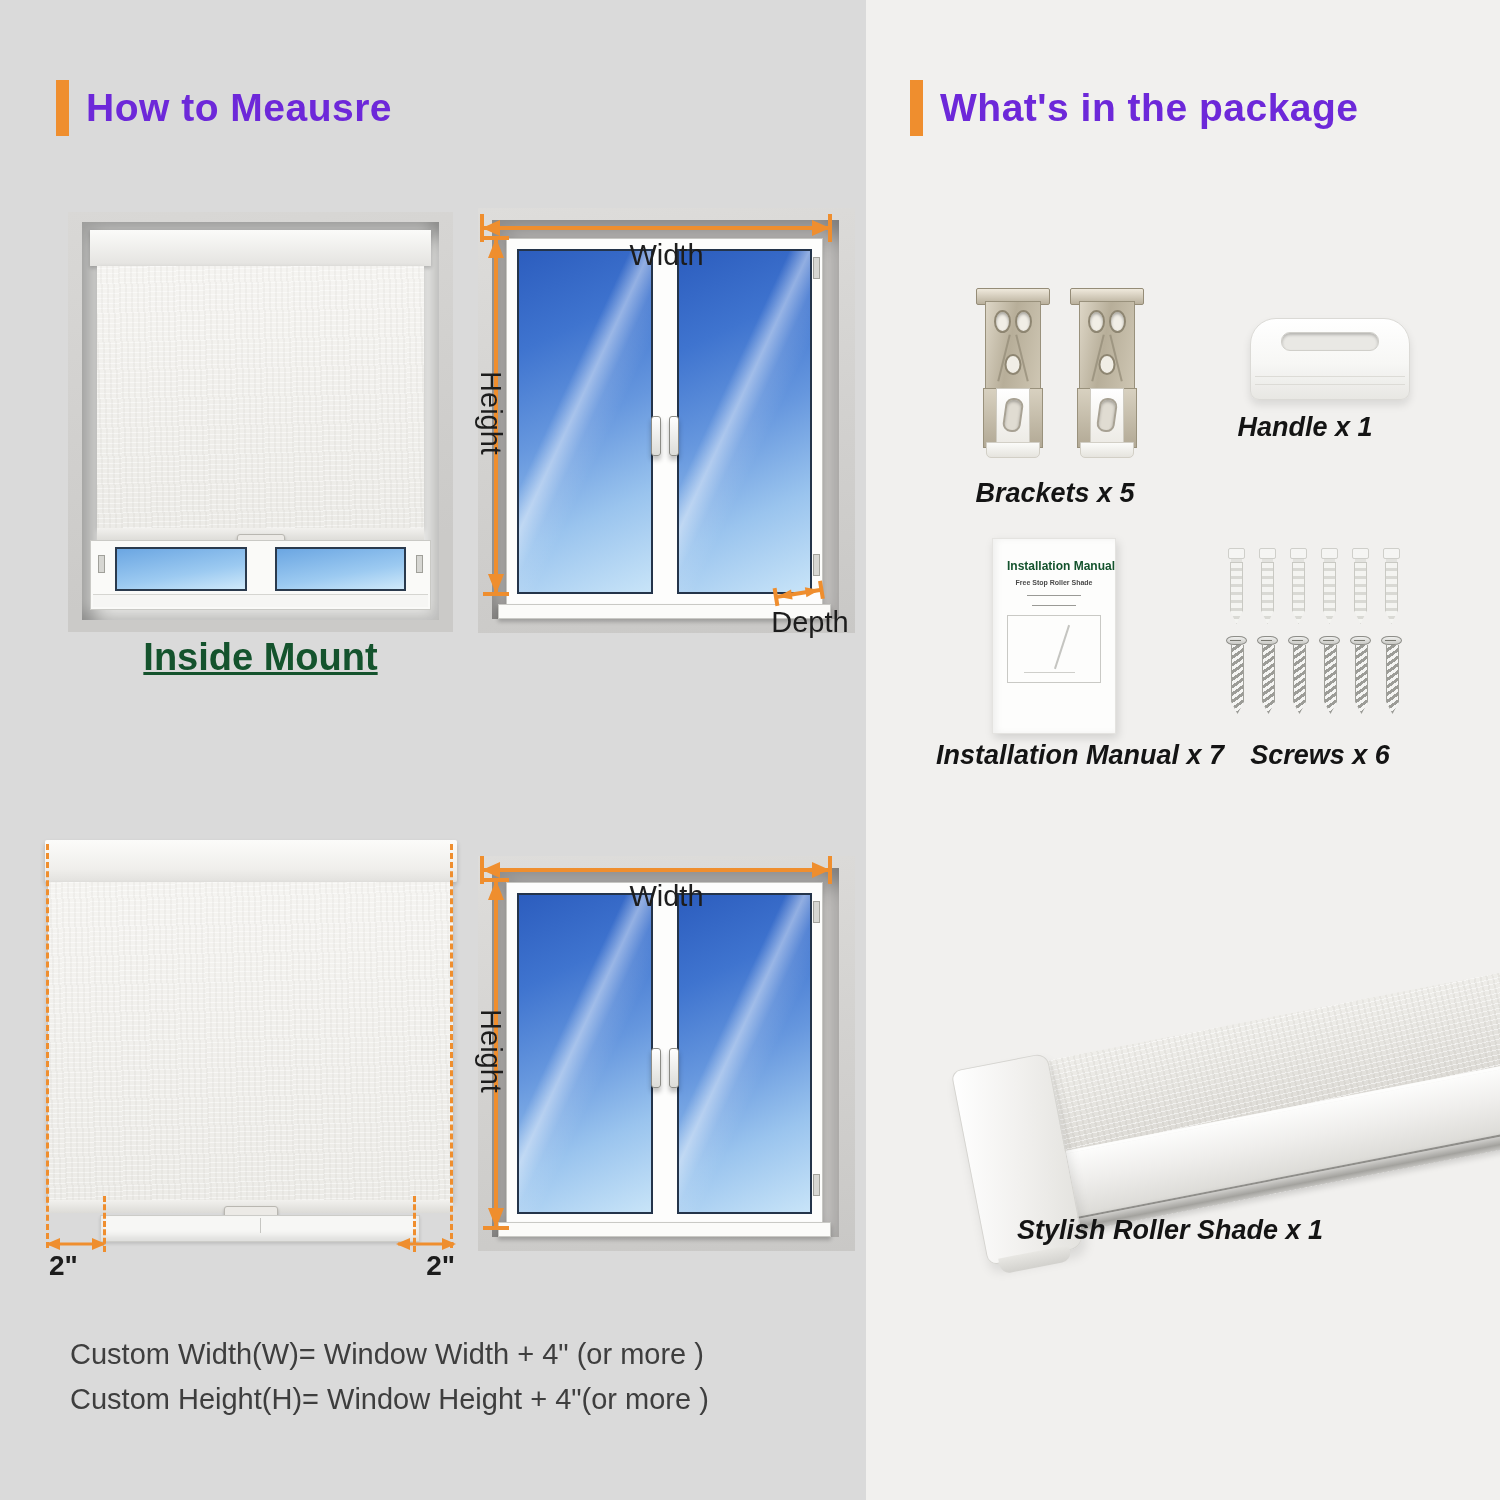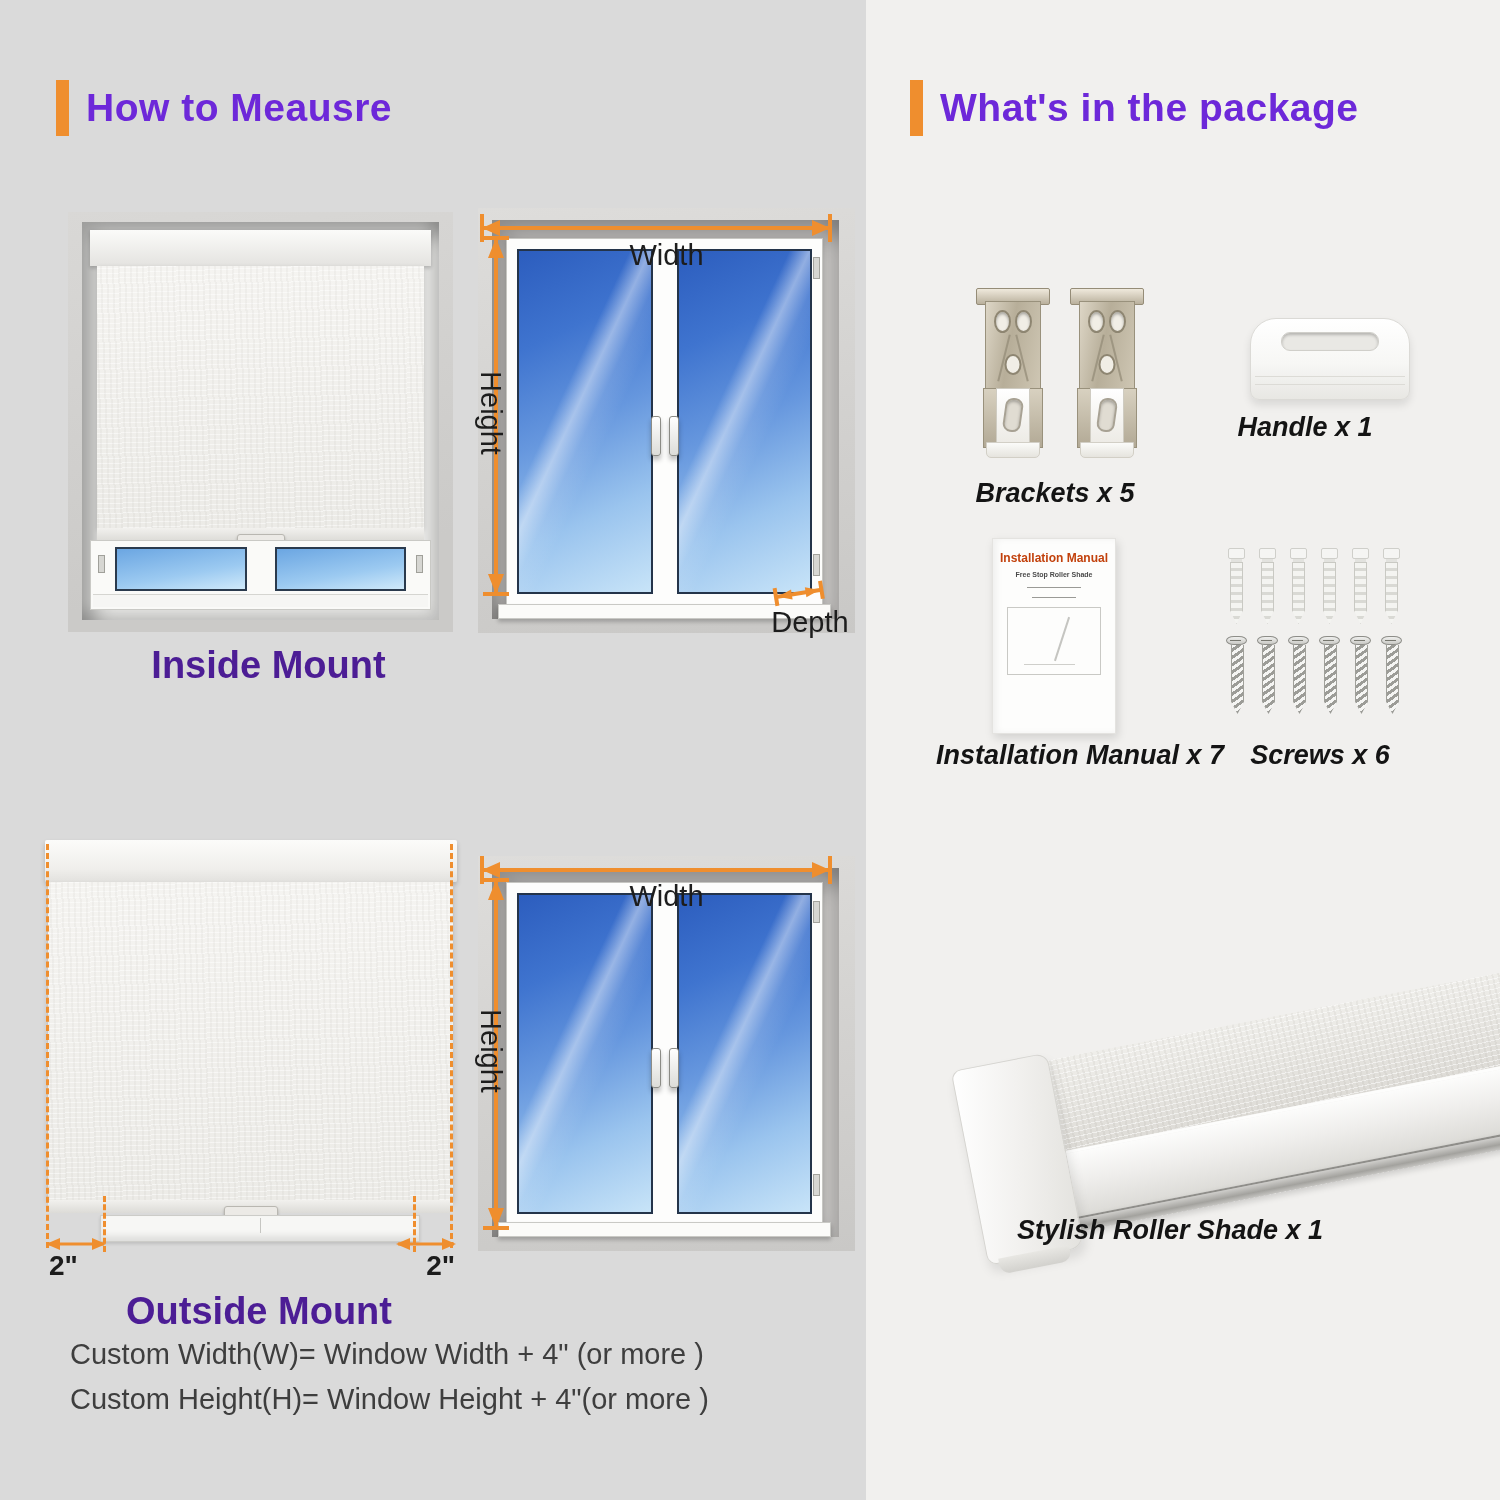"Installation Manual" .mg-title { color: #c2410c -> #14532d; margin-top: 12px -> 20px; text-align: center -> right }
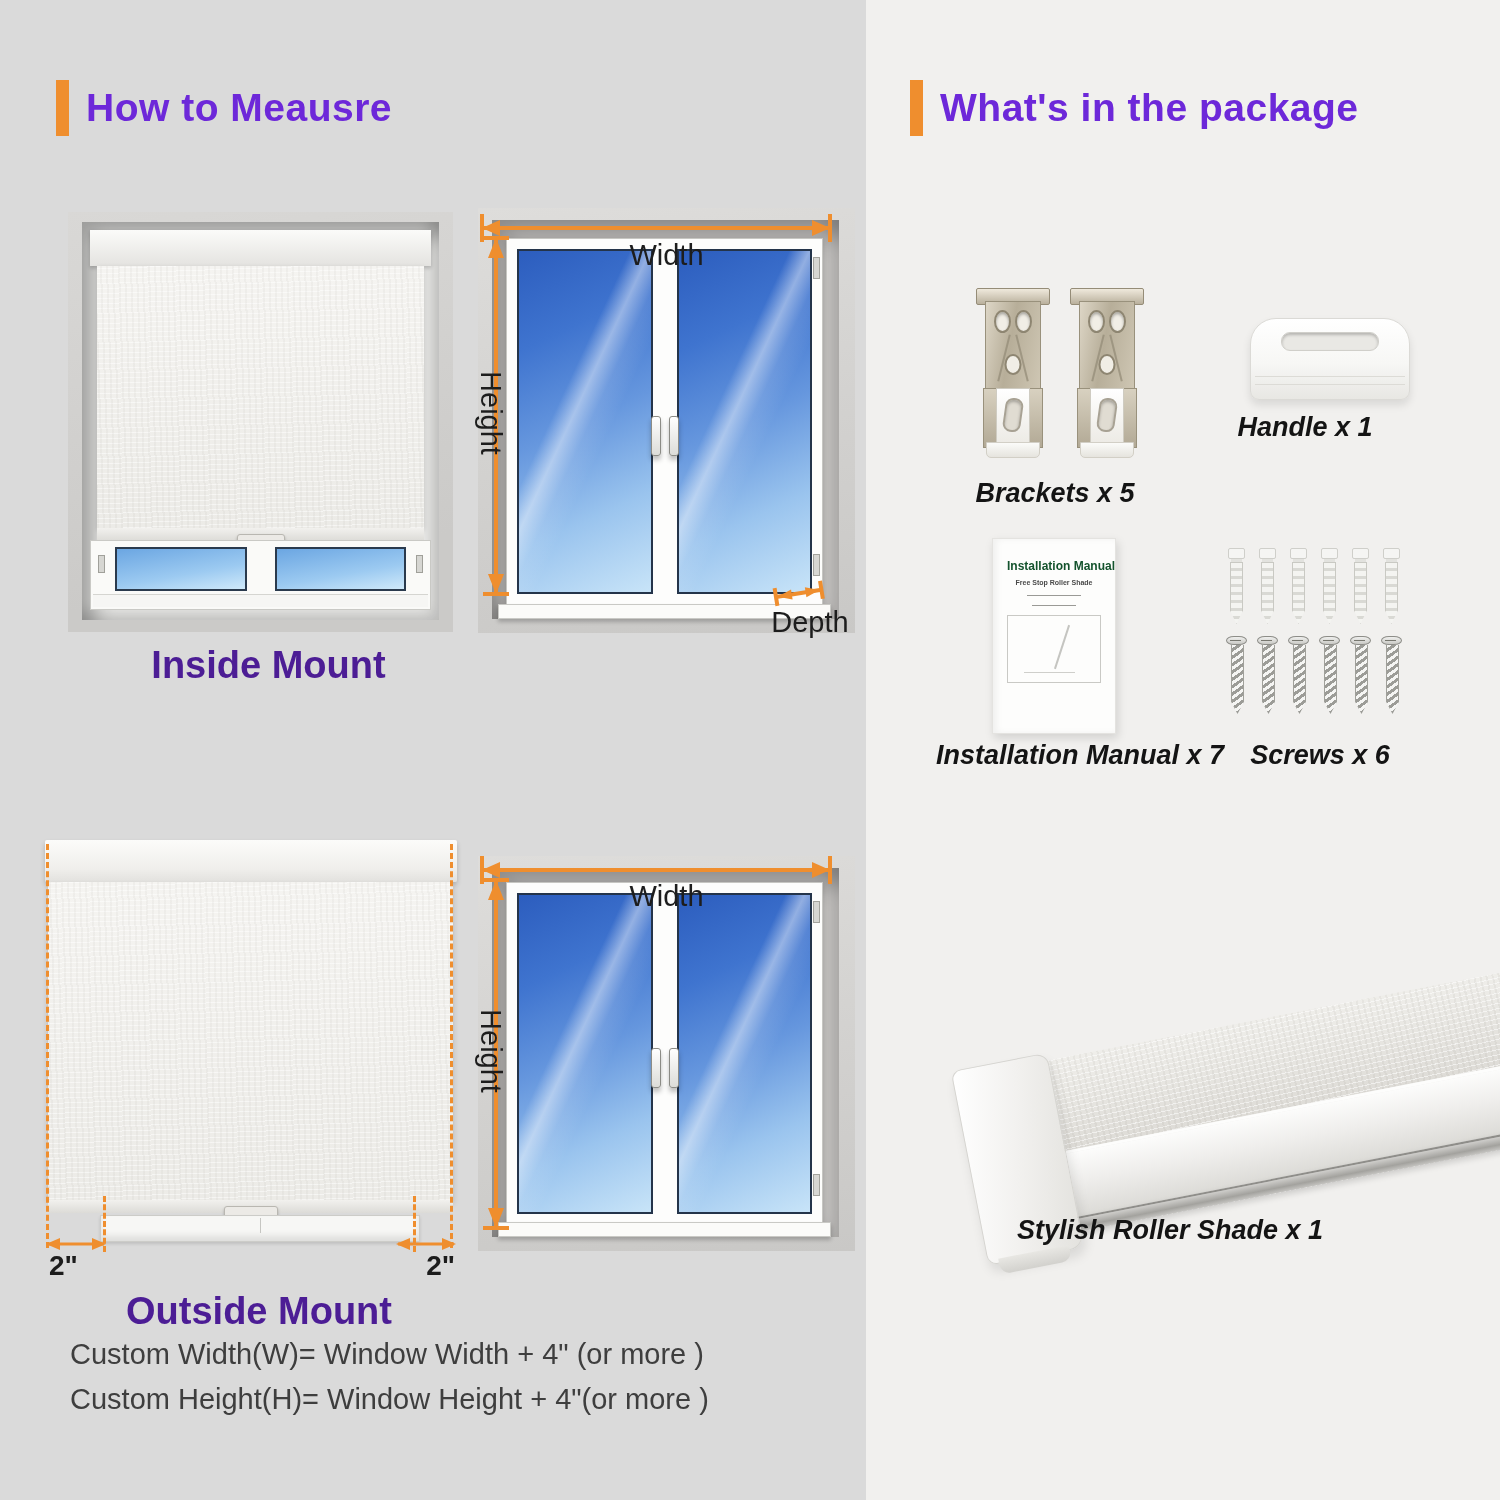"Inside Mount" .mount-heading { color: #4c1d95 -> #14532d; margin: 8px -> 0; text-decoration: none -> underline }
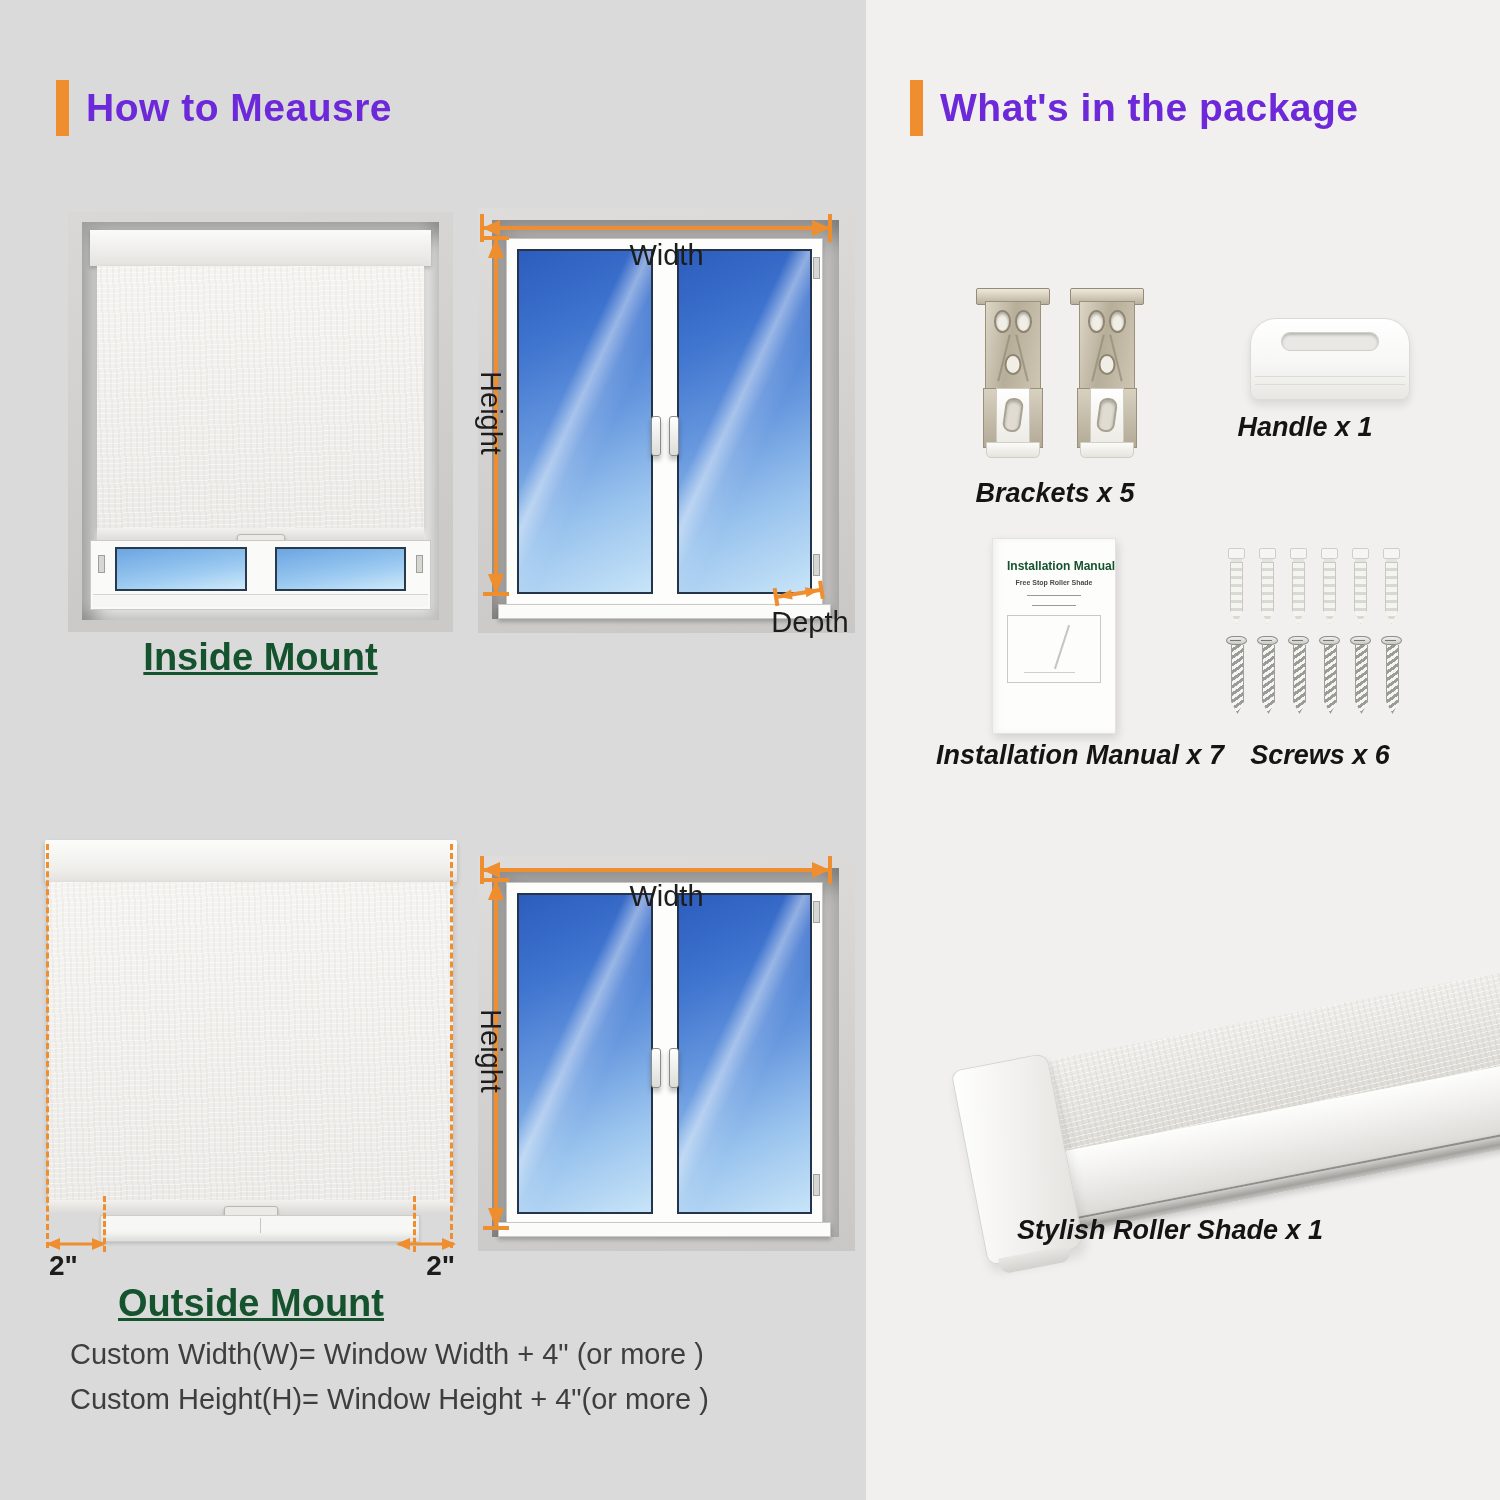"Outside Mount" h2.mount-heading { html: <h2>Outside Mount</h2> -> none }
